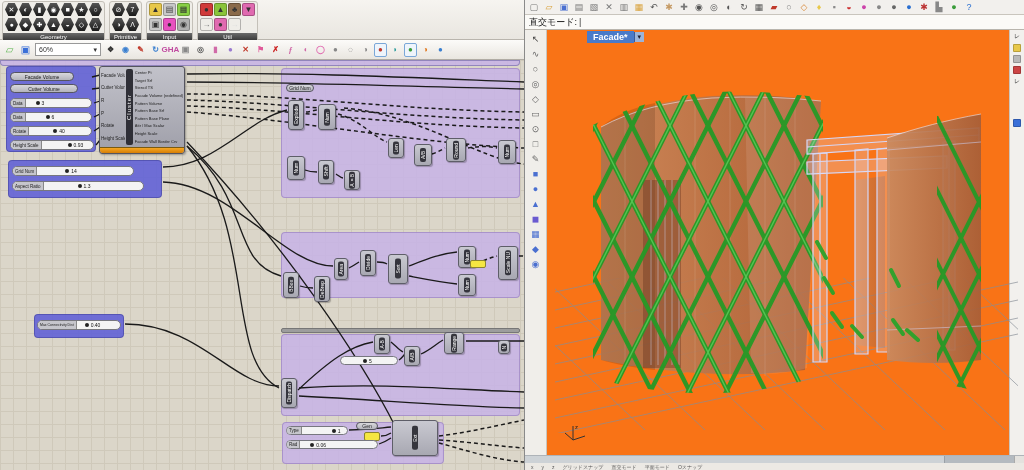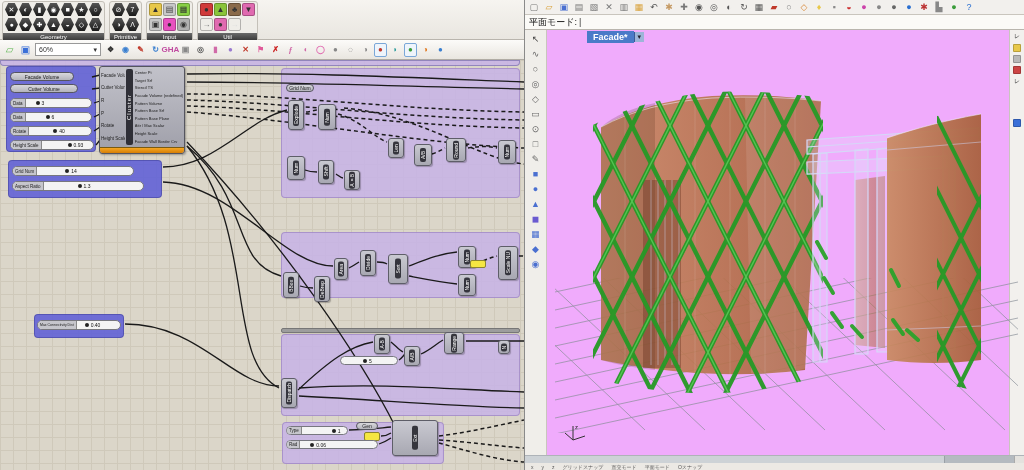"平面モード:" span { text: 平面 -> 直交 }
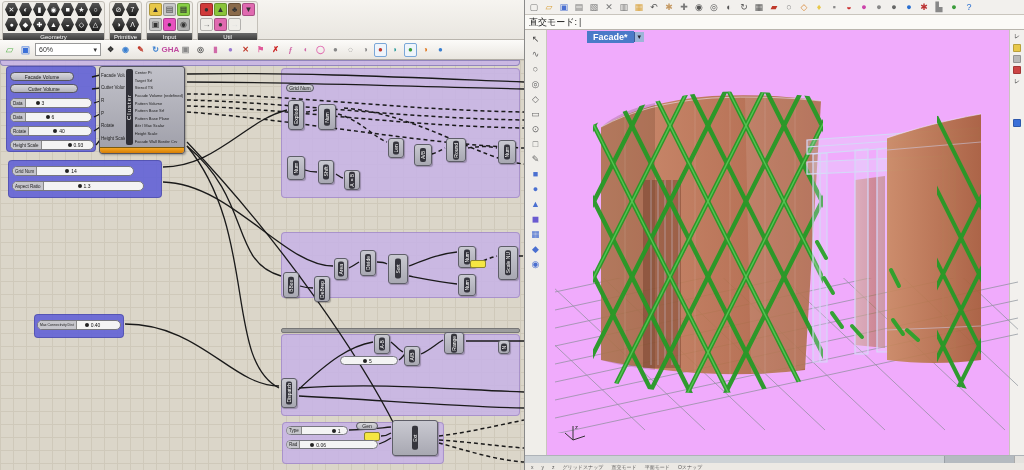"Facade*" .rh-view { background: #f0abfc -> #f97316 }
